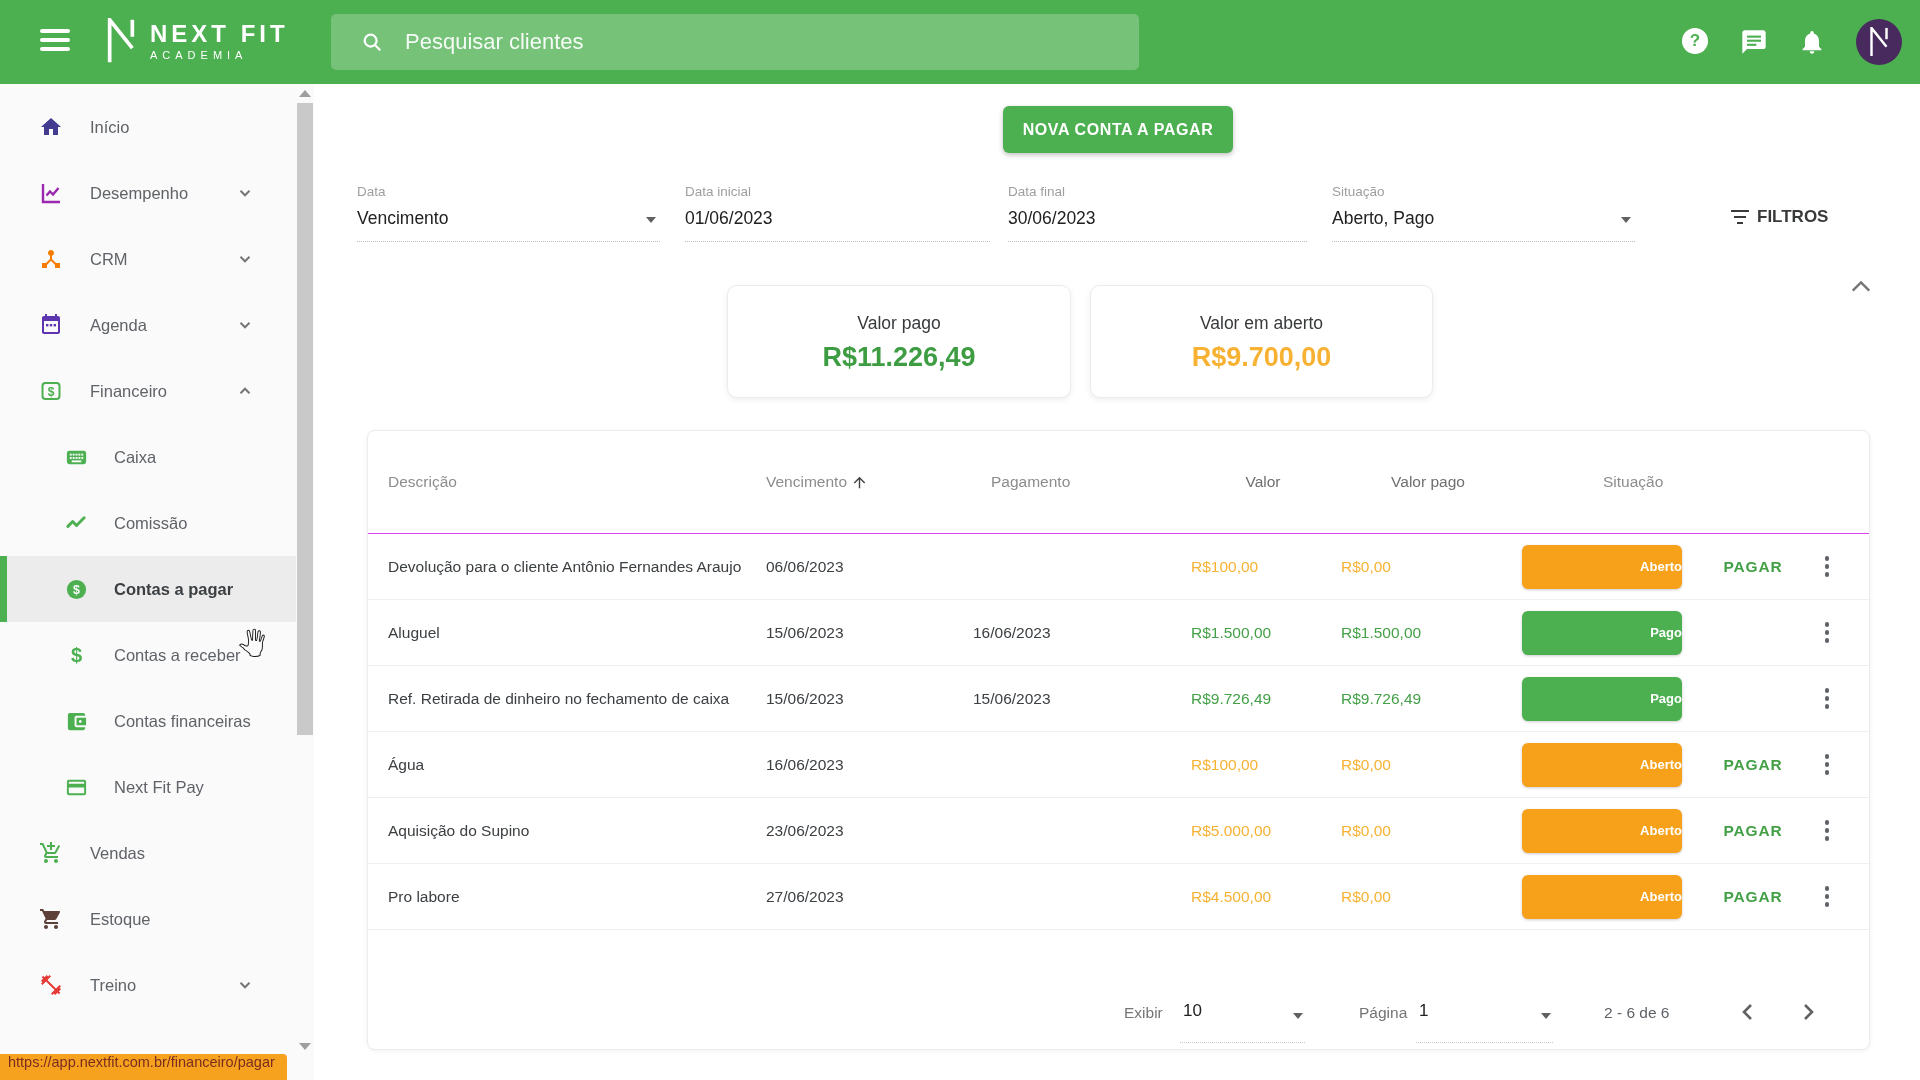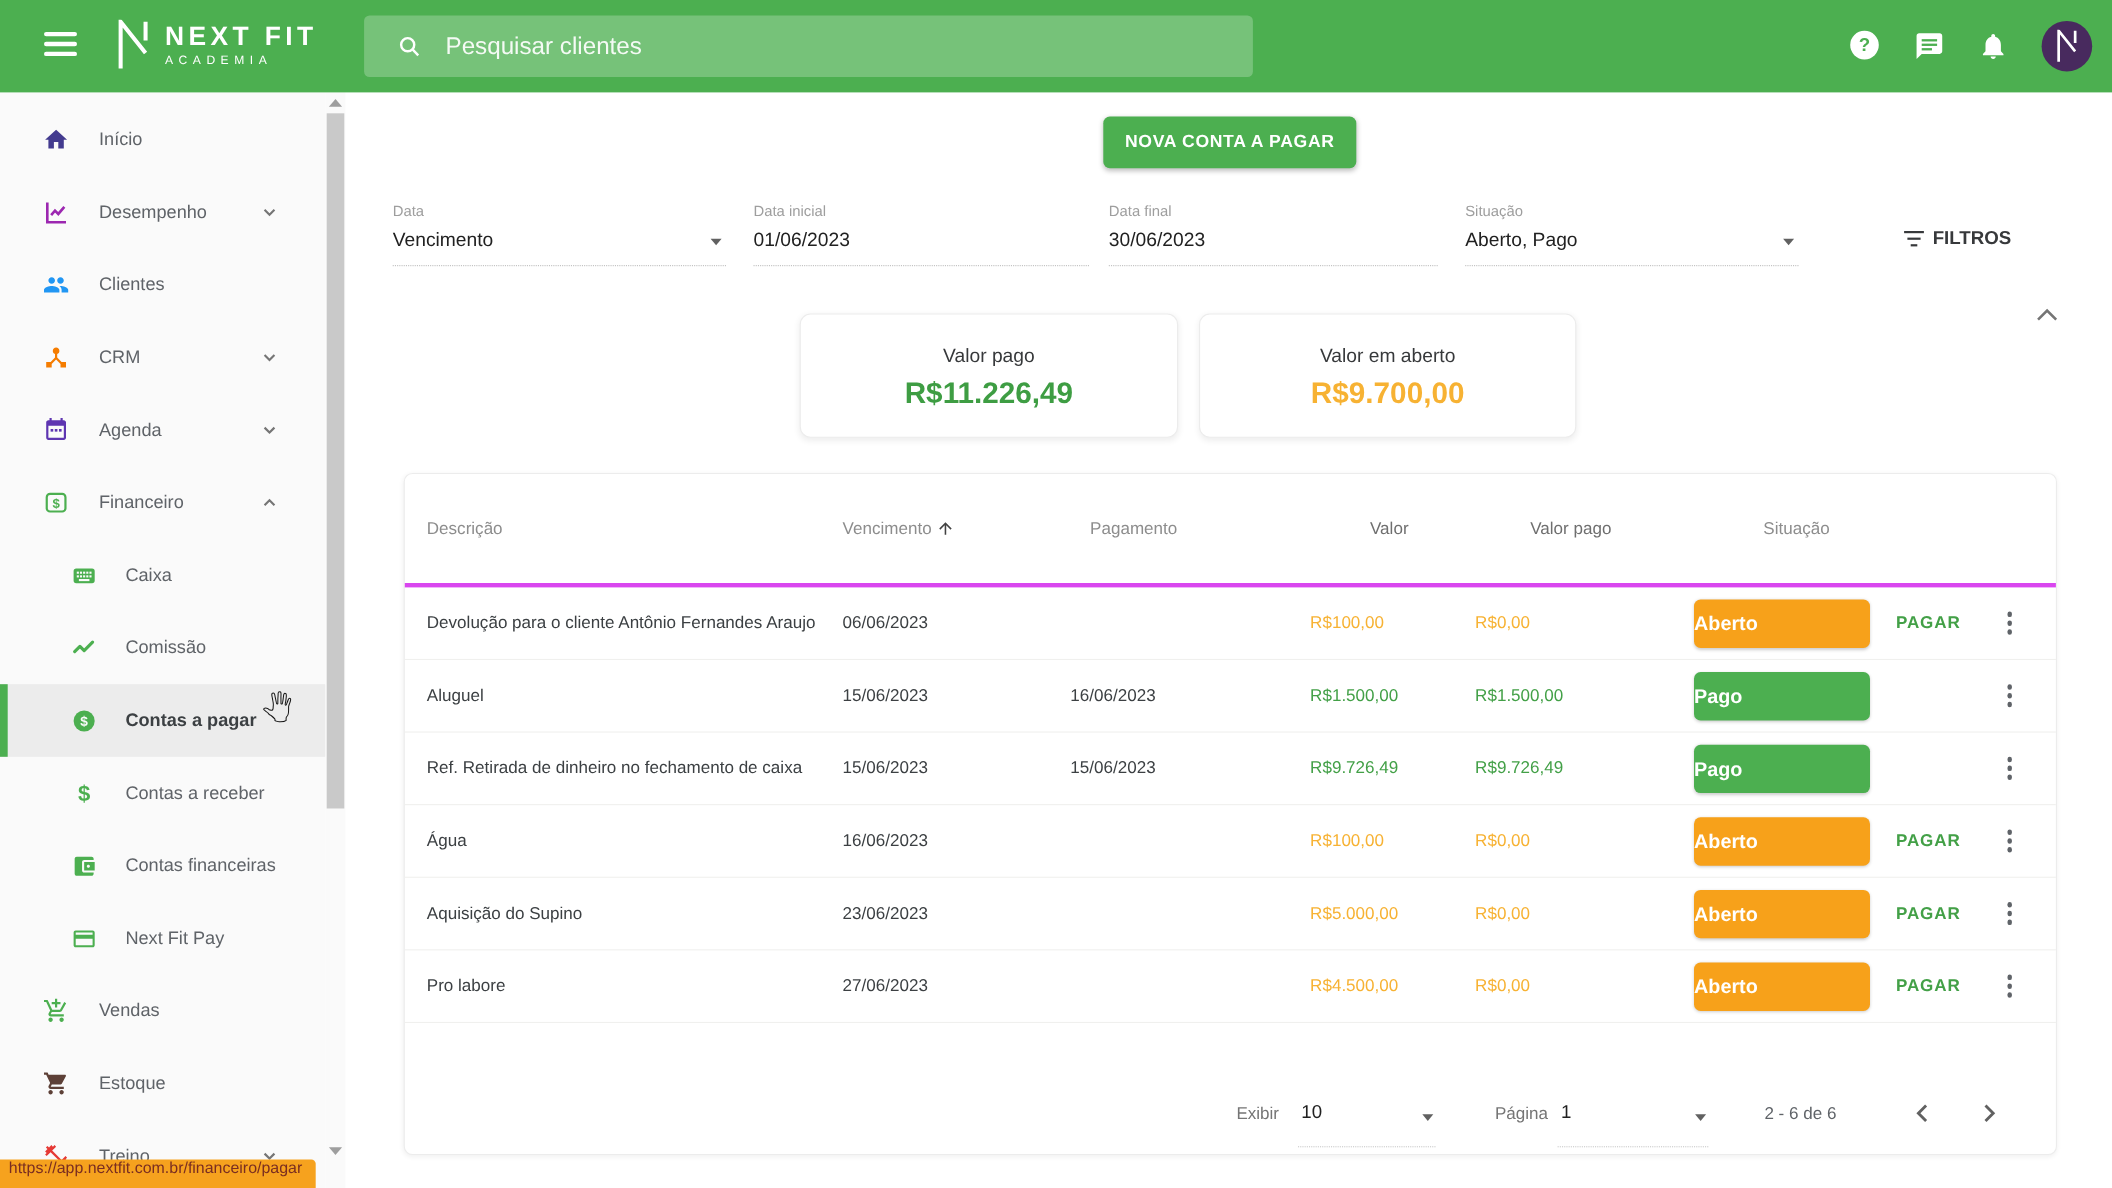"Clientes" div.nav-item { html: <div> <span> <svg> <path></path> </svg></span> <span>Clientes</span> </div> -> none }
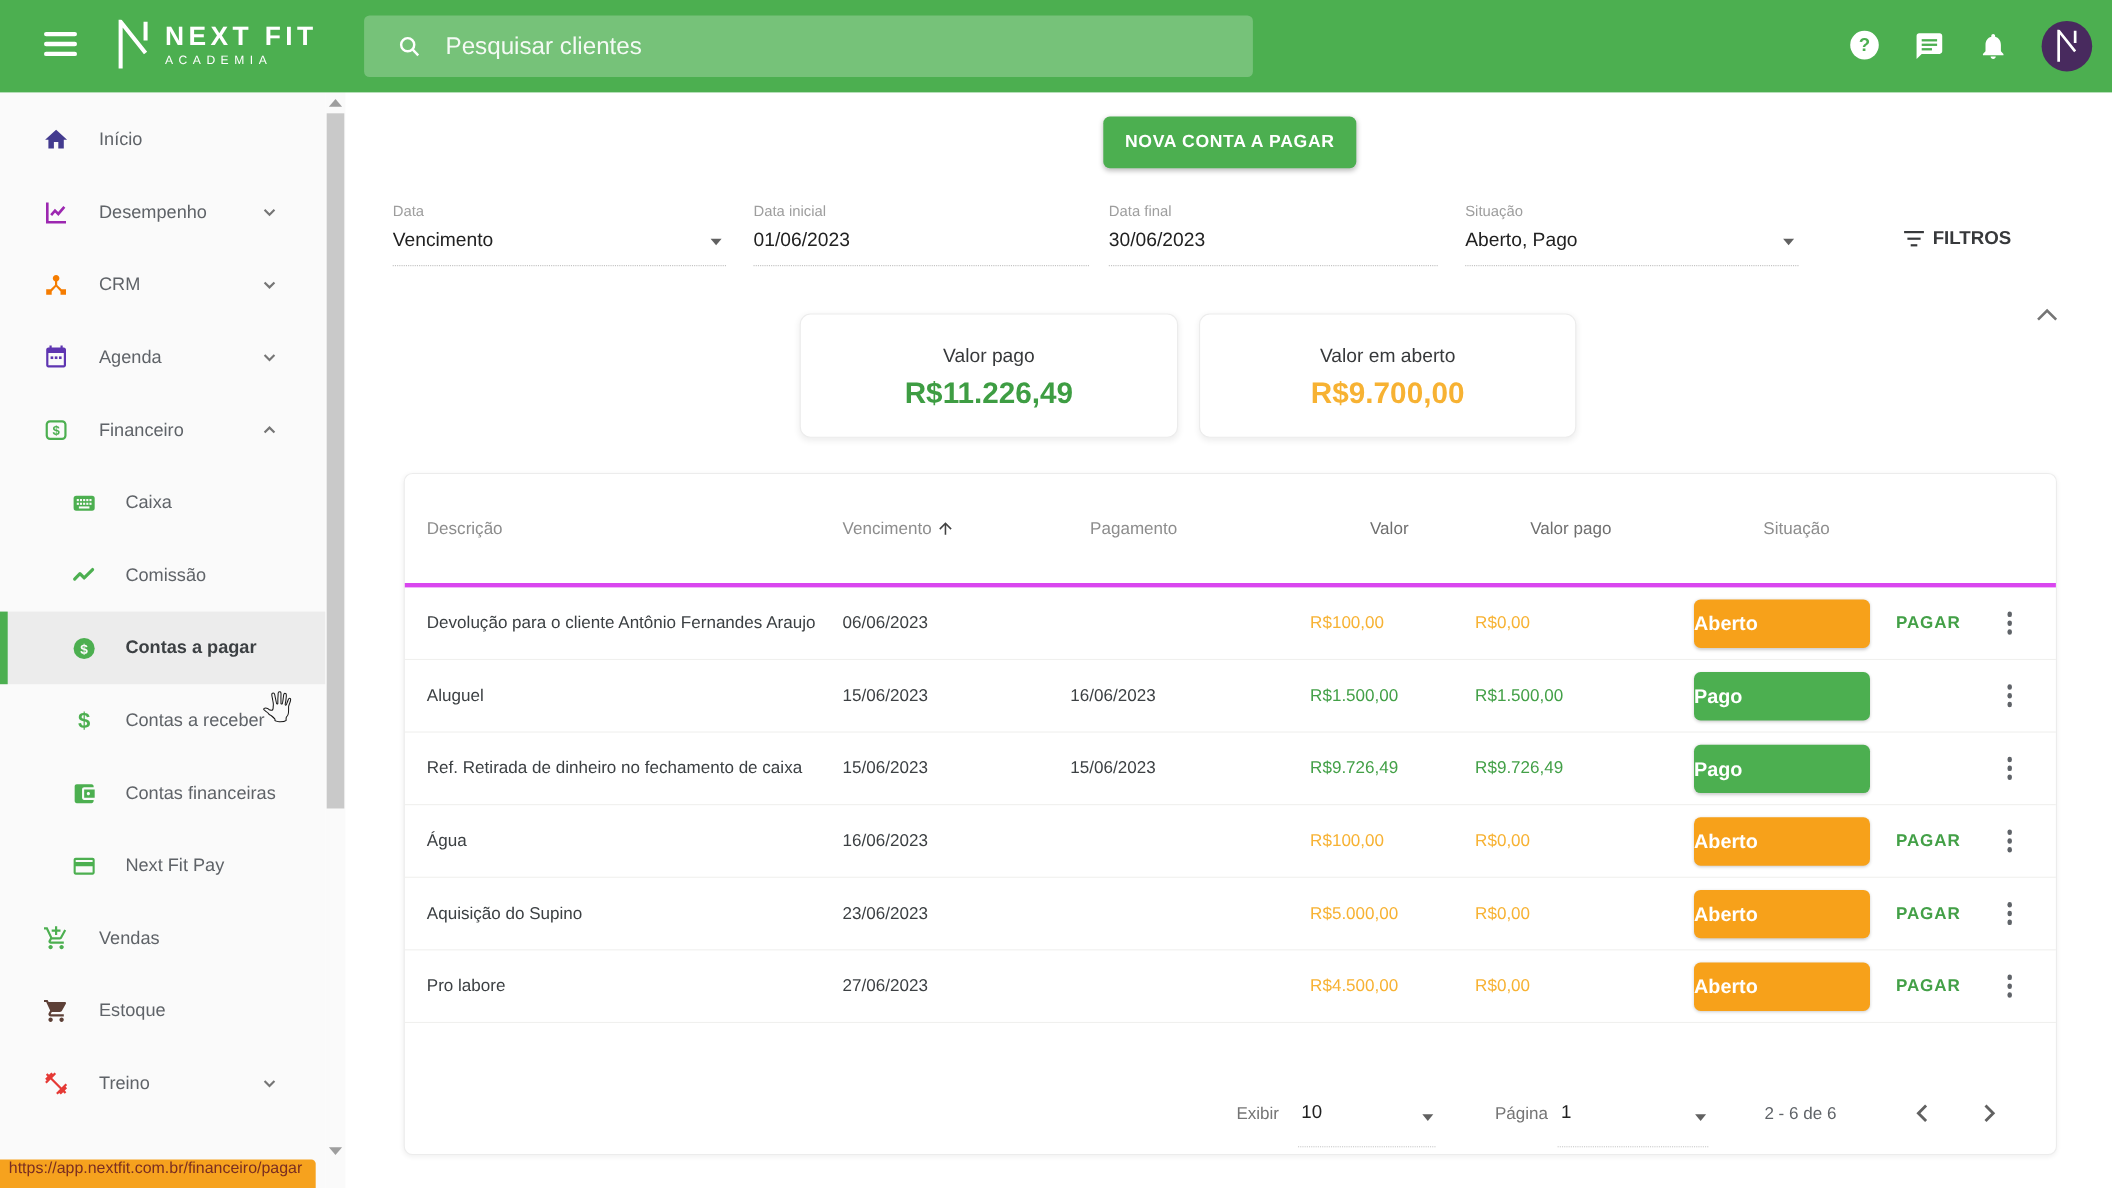"Descrição" .thead { border-bottom: 4px solid #d946ef -> 1px solid #d946ef }
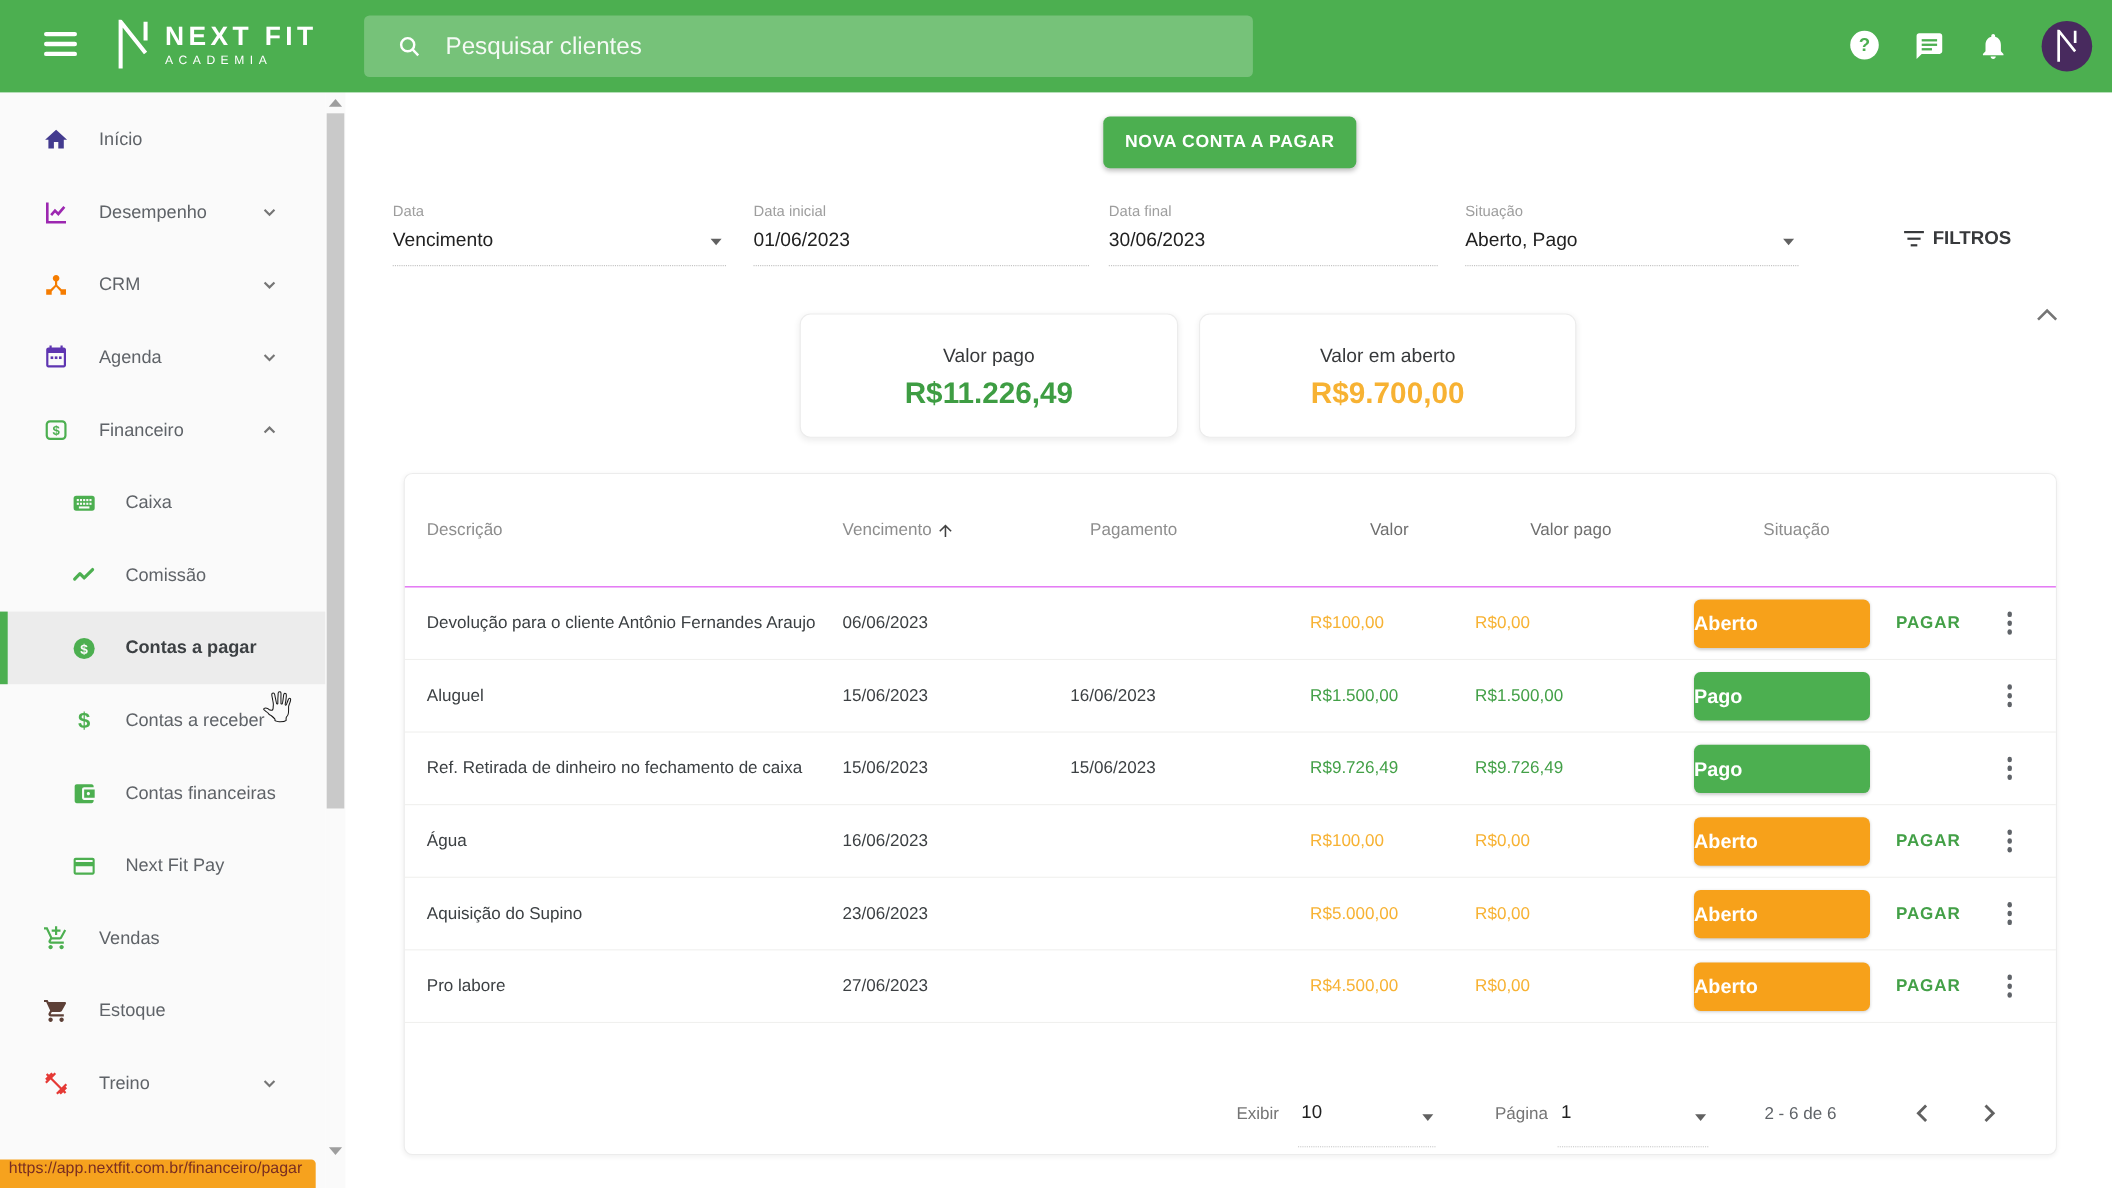"Aberto" .badge { font-size: 18px -> 13px; margin-left: 22px -> 4px; text-align: left -> right }
